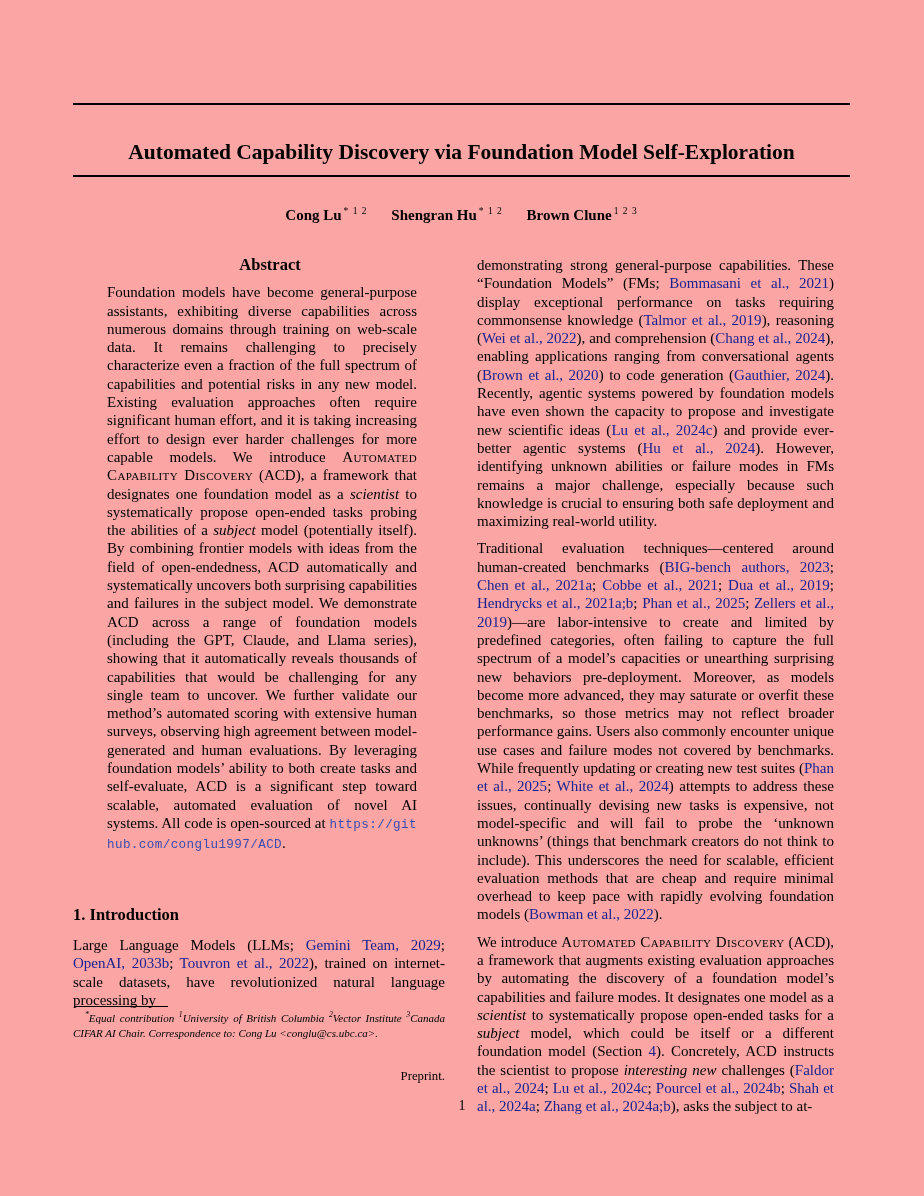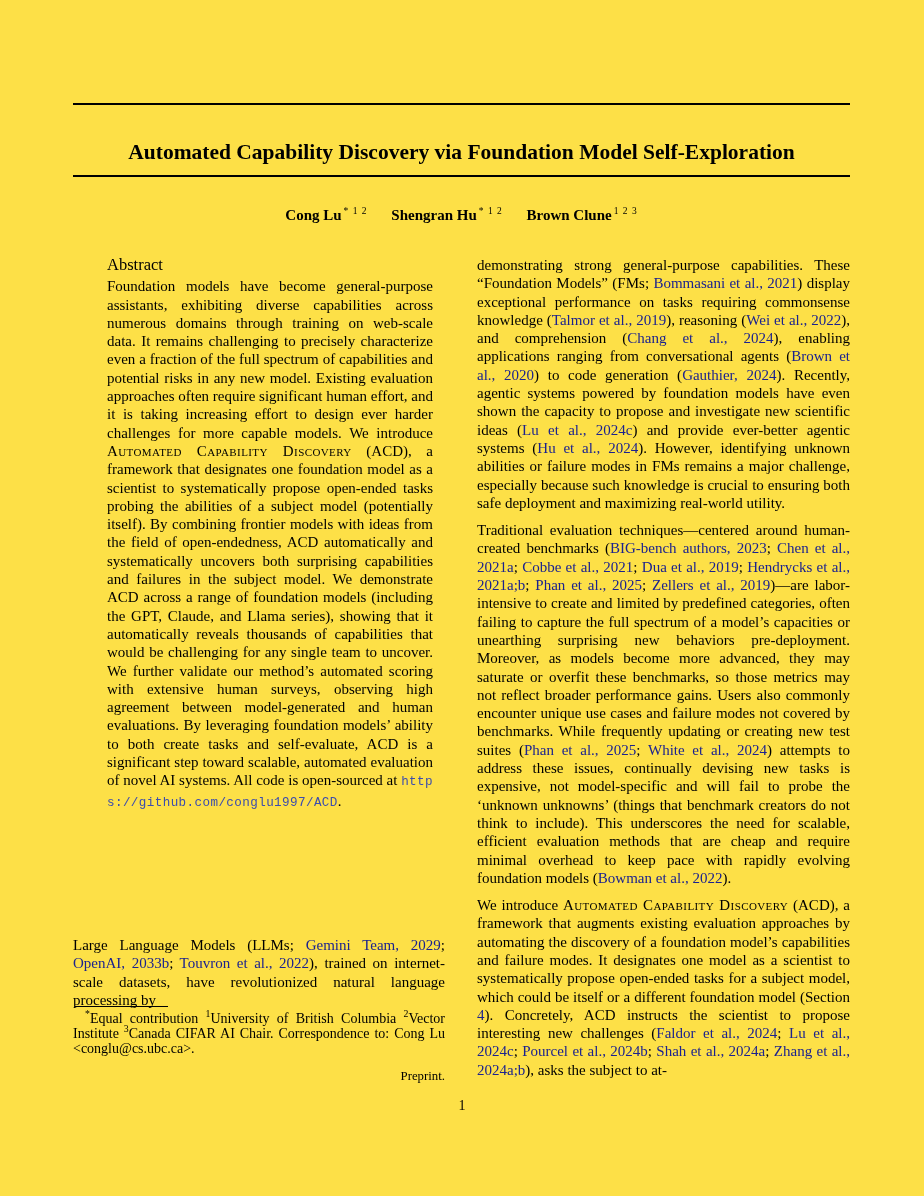"Automated Capability Discovery via" .page { background: #fde047 -> #fca5a5 }
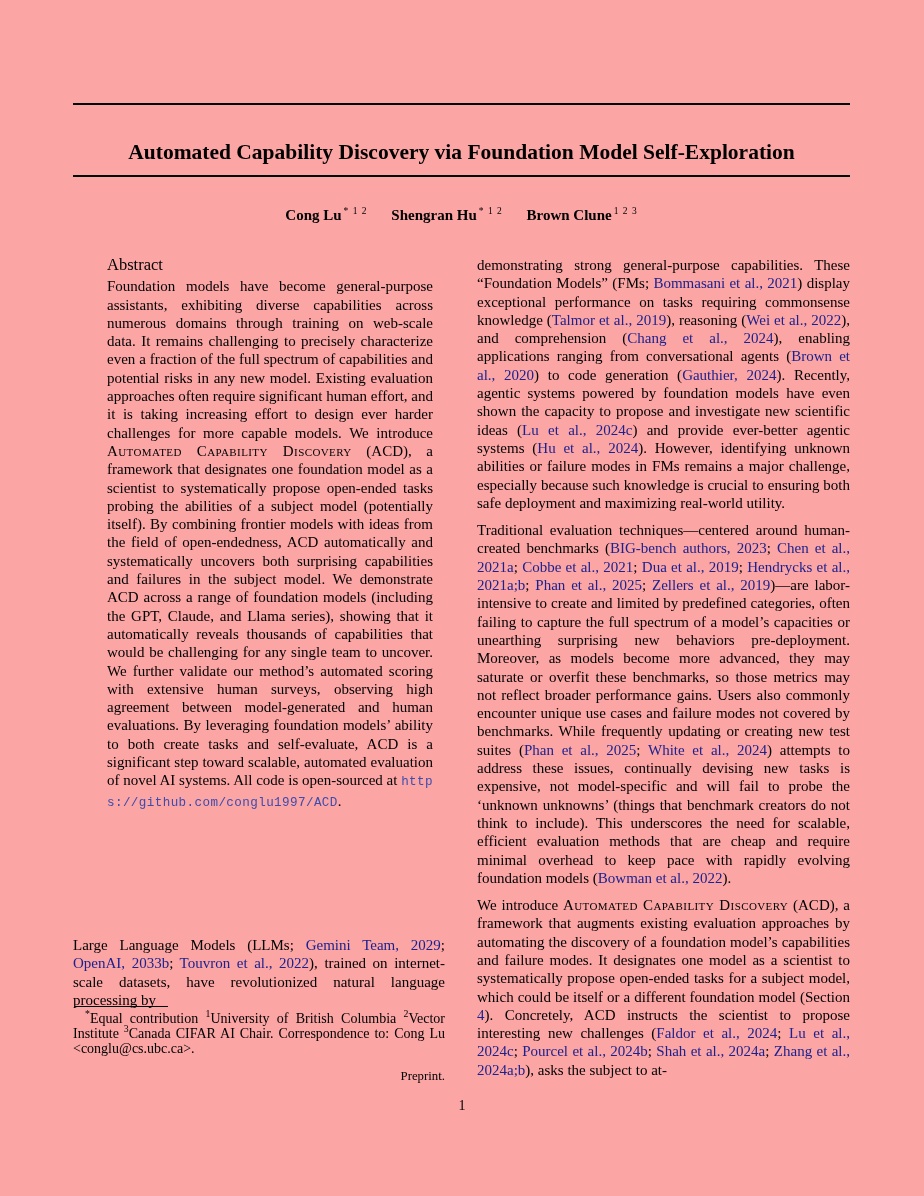"Abstract" .abstract-heading { font-weight: normal -> bold; margin-bottom: 3px -> 9px; text-align: none -> center }
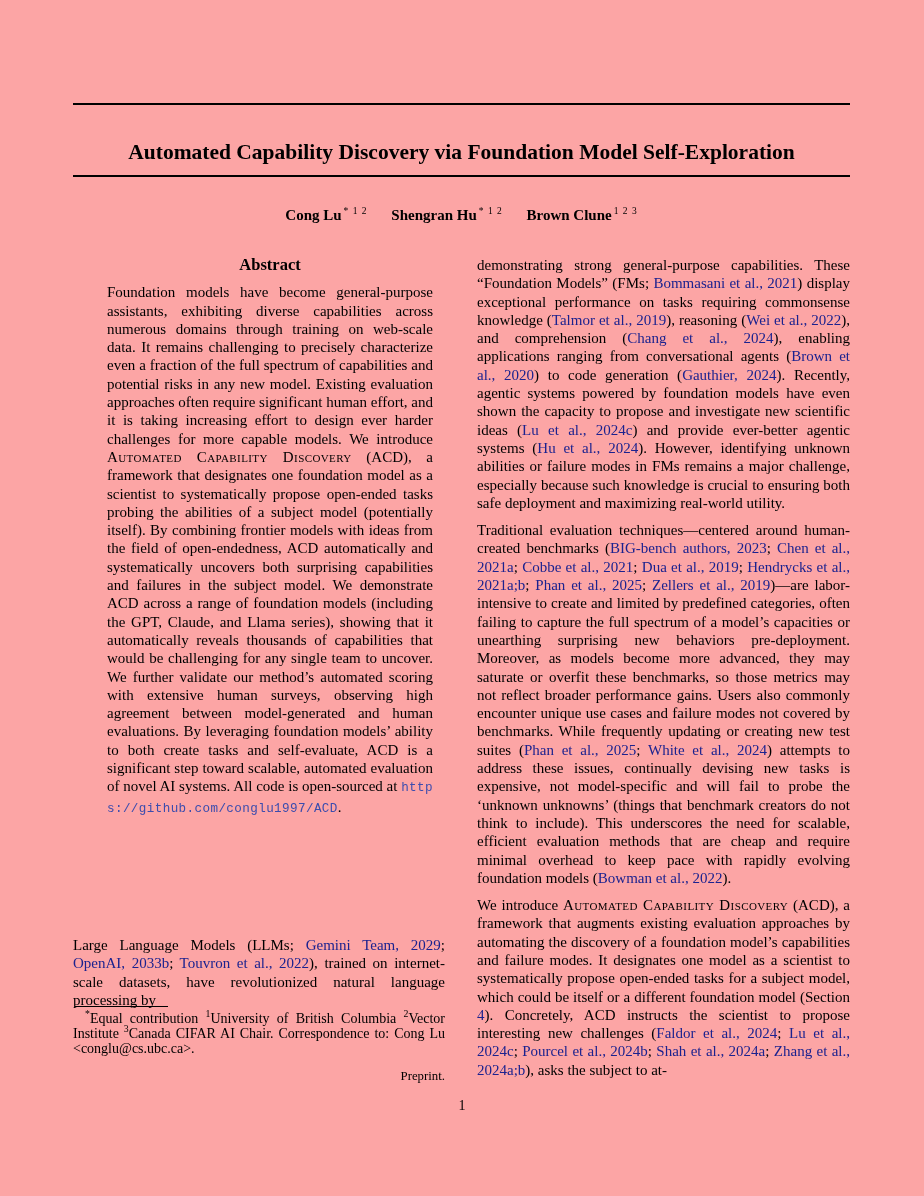"demonstrating strong general-purpose" .para { margin: 0 0 9px 0 -> 0 16px 9px 0 }
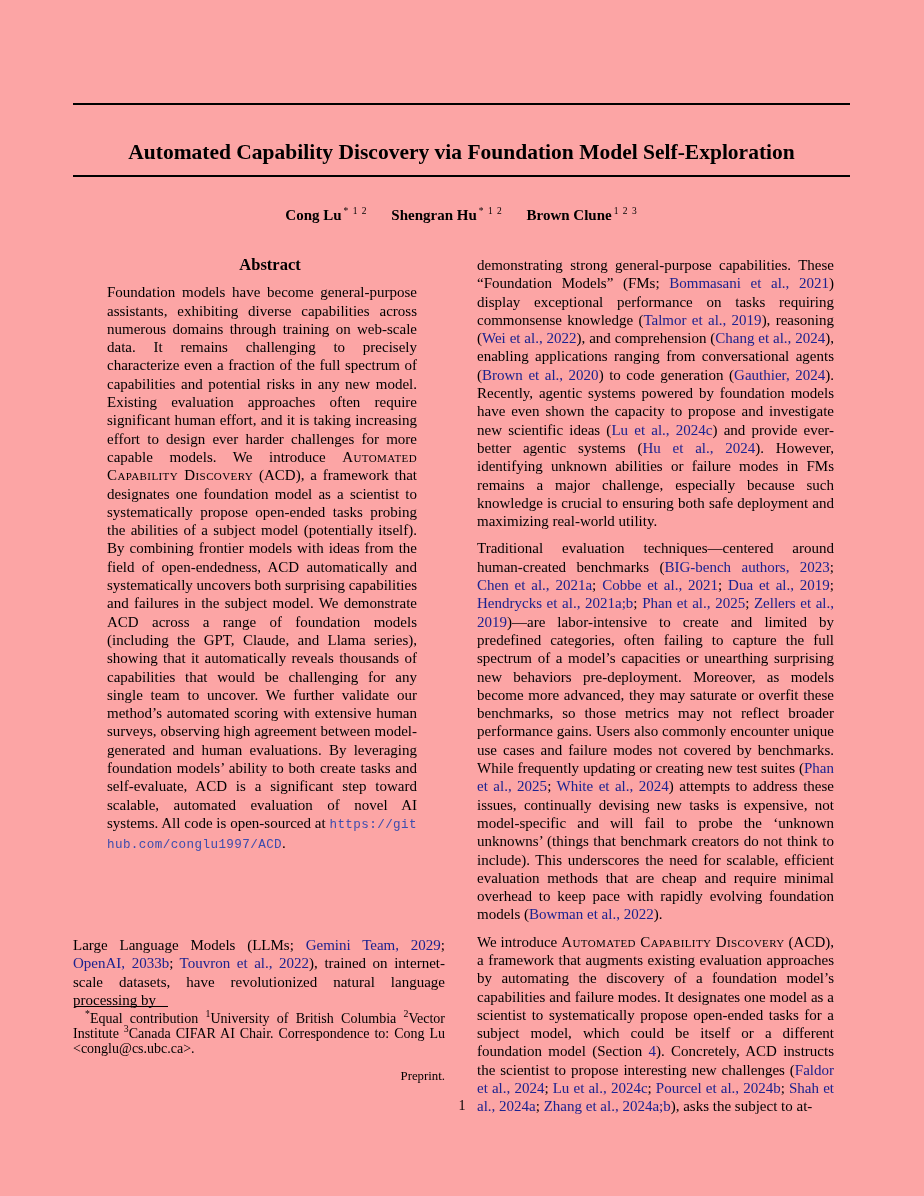"scientist" .seg-i { font-style: none -> italic }
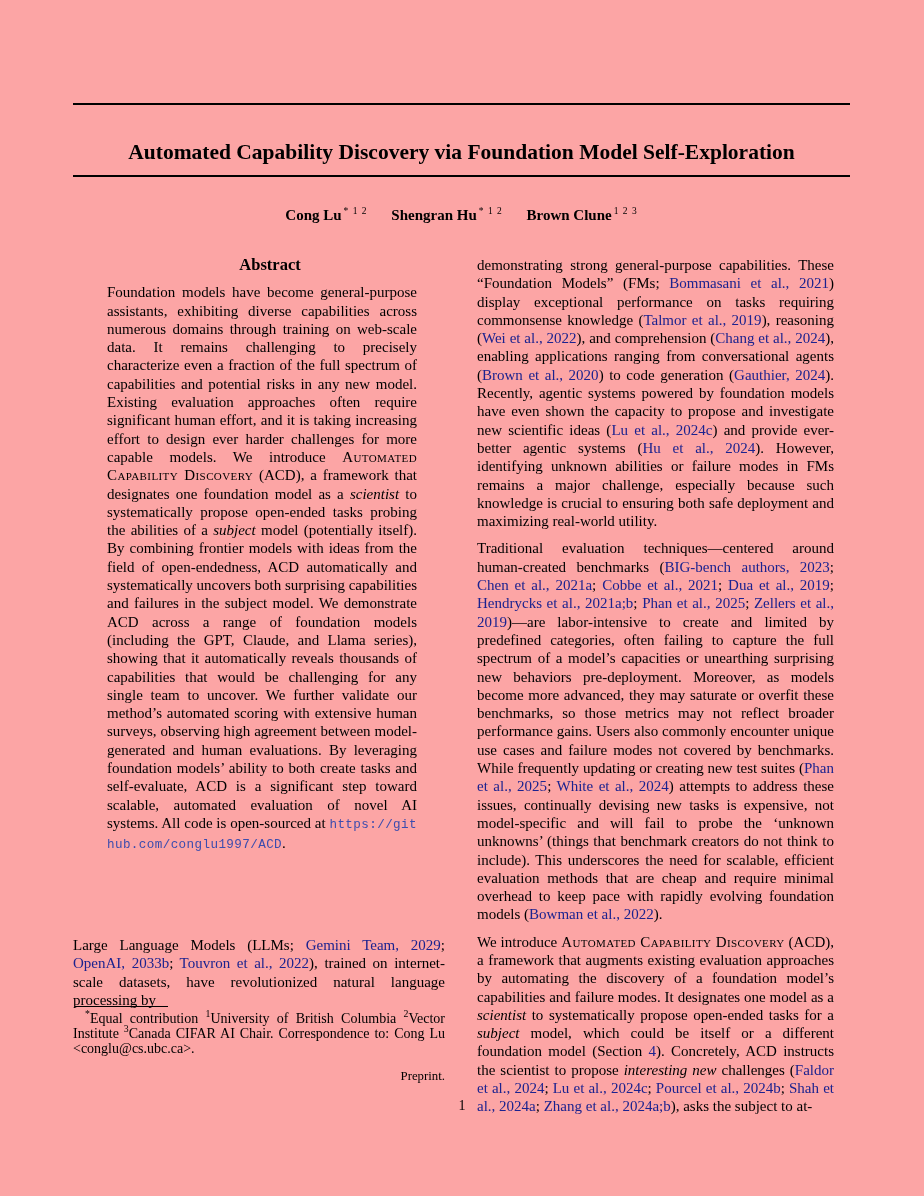"1. Introduction" div.section-heading { html: none -> <div>1. Introduction</div> }
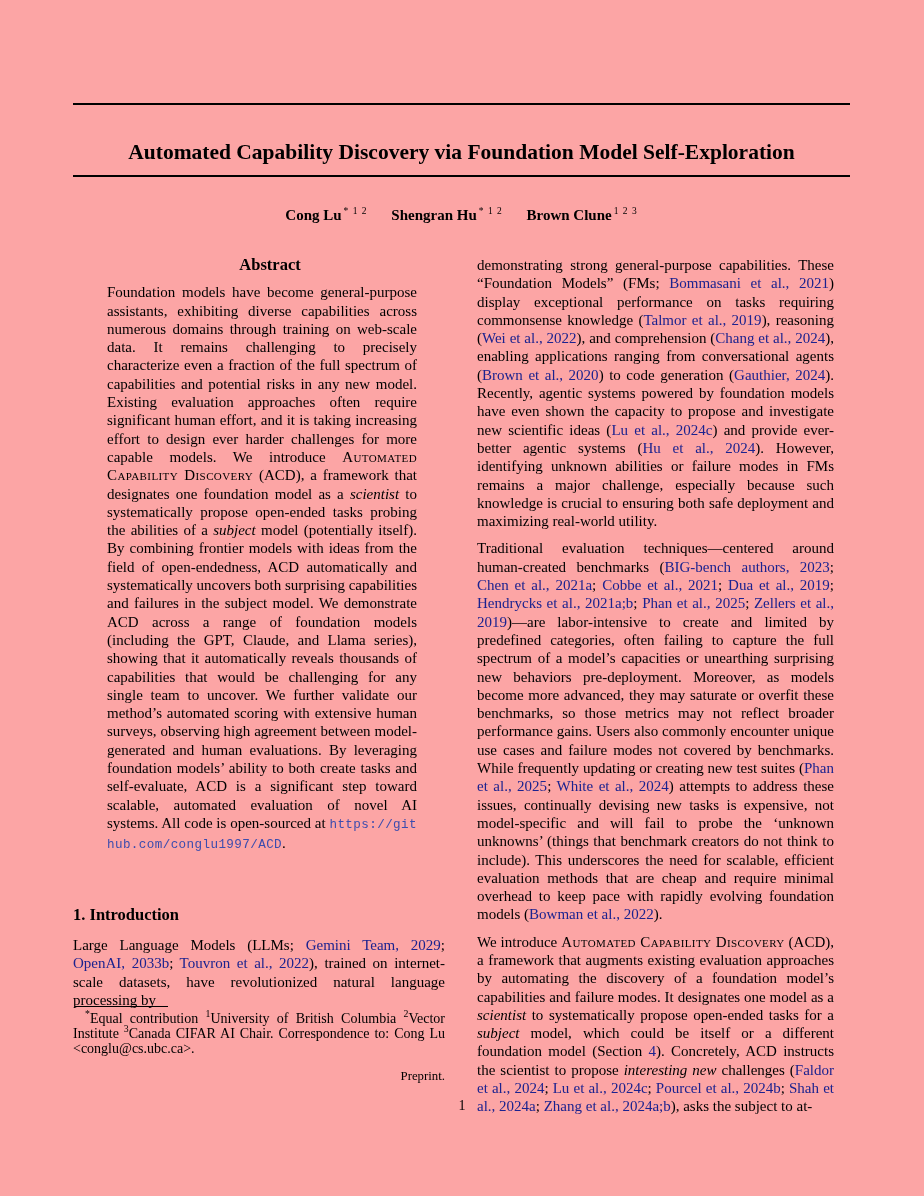"*Equal contribution 1University of" .footnote { font-size: 14px -> 11px; font-style: none -> italic }
